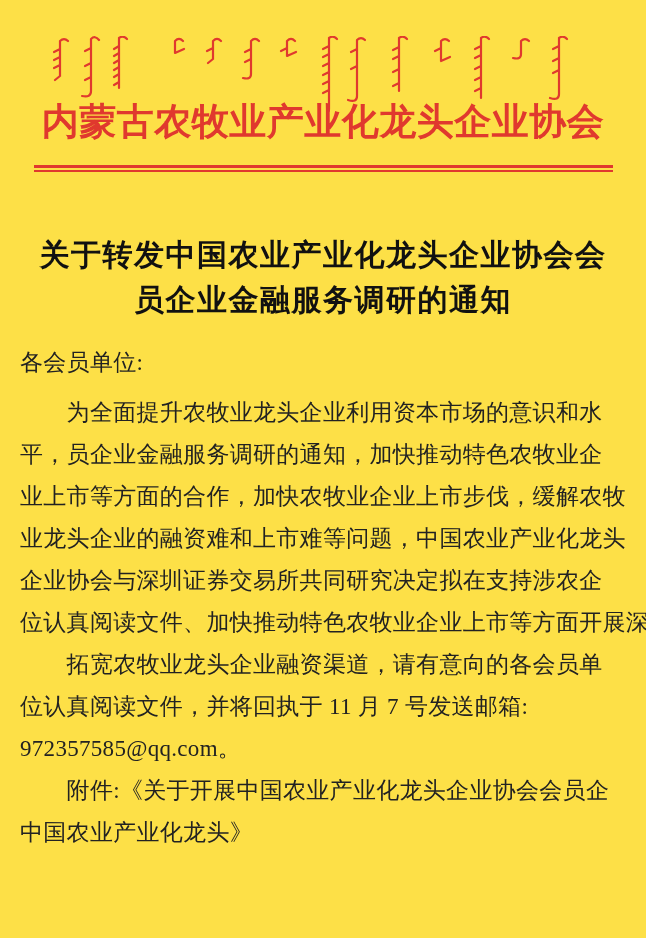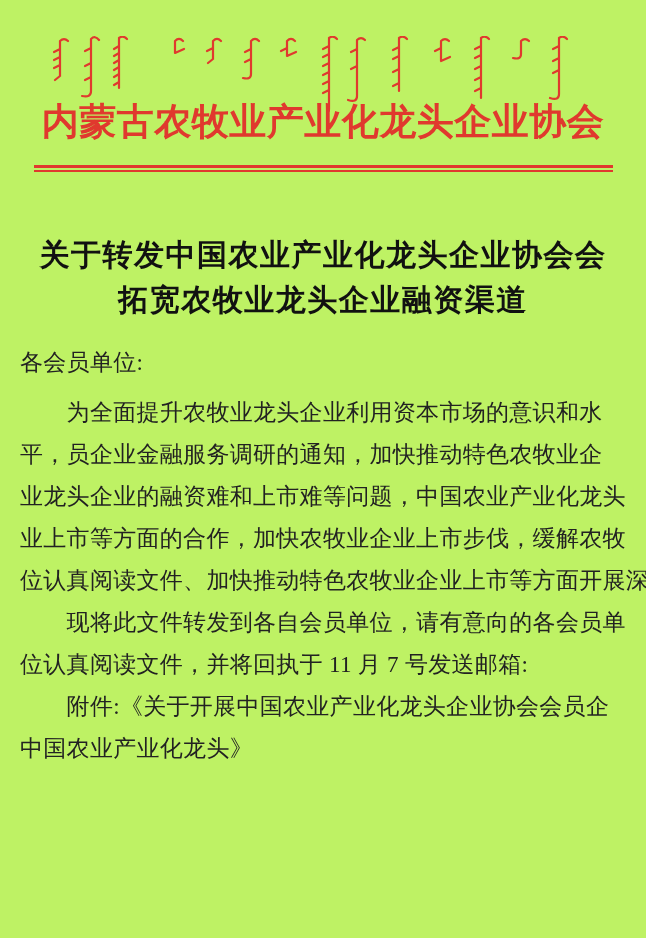"内蒙古农牧业产业化龙头企业协会" .page { background: #bef264 -> #fde047 }
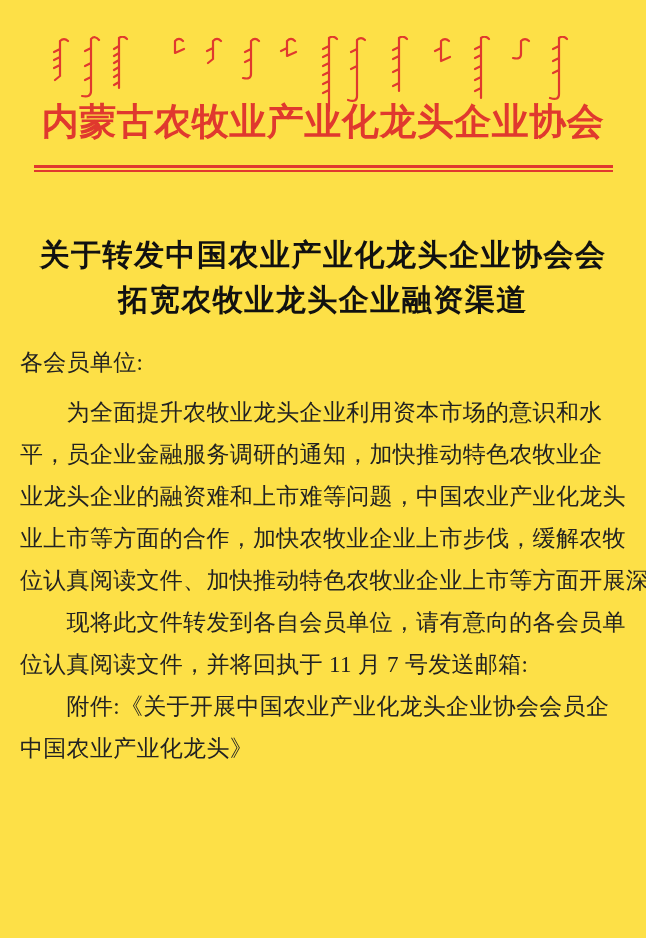"拓宽农牧业龙头企业融资渠道" div.title-line { text: 拓宽农牧业龙头企业融资渠道 -> 员企业金融服务调研的通知 }
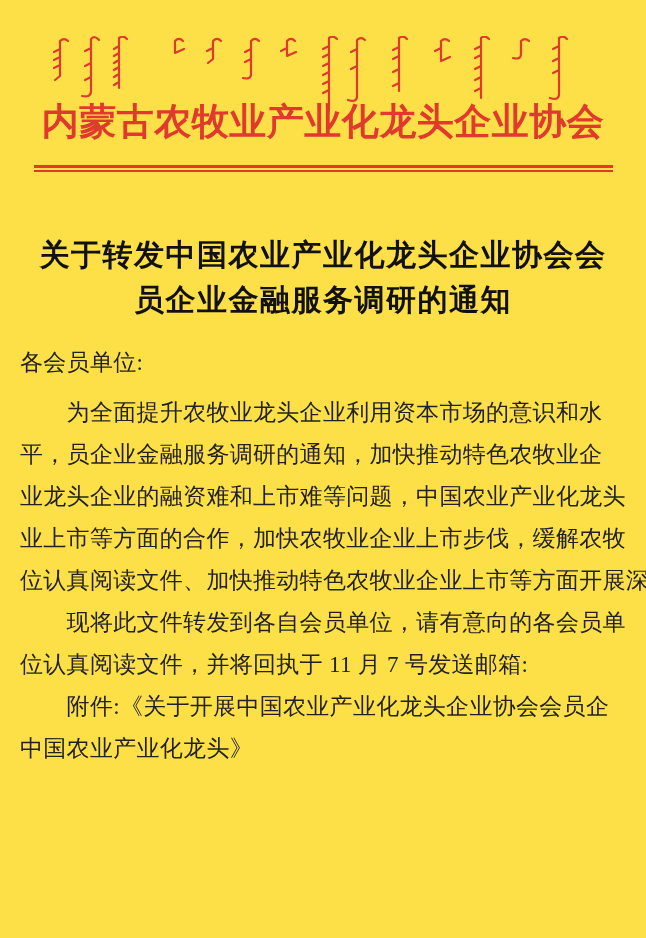"业龙头企业的融资难和上市难等问题，中国农业产业化龙头" div.body-line { order: before "业上市等方面的合作，加快农牧业企业上市步伐，缓解农牧" -> after "业上市等方面的合作，加快农牧业企业上市步伐，缓解农牧" }
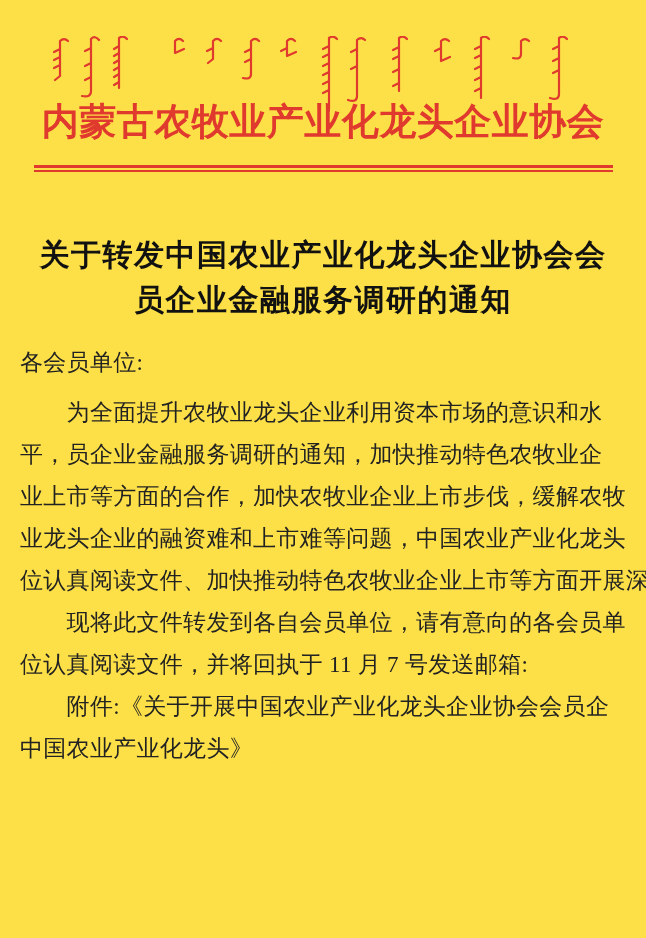"企业协会与深圳证券交易所共同研究决定拟在支持涉农企" div.body-line { html: none -> <div>企业协会与深圳证券交易所共同研究决定拟在支持涉农企</div> }
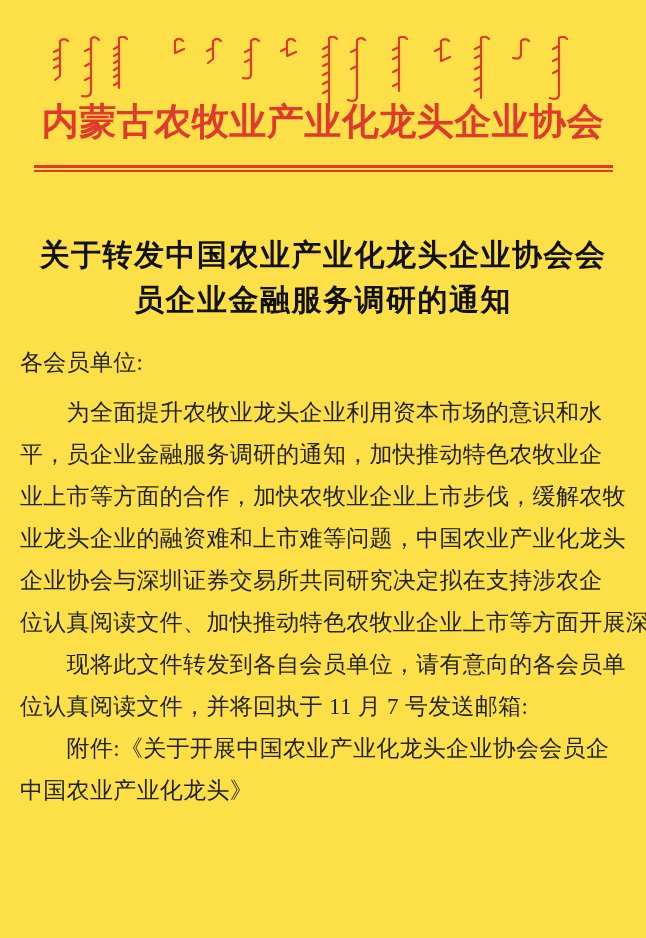"现将此文件转发到各自会员单位，请有意向的各会员单" div.body-line { text: 现将此文件转发到各自会员单位 -> 拓宽农牧业龙头企业融资渠道 }
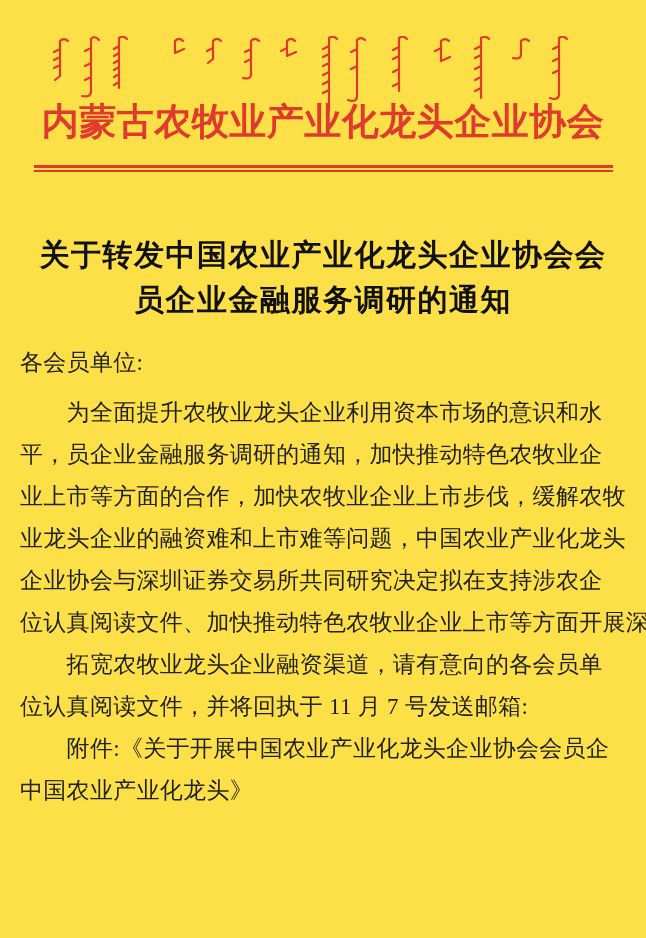"972357585@qq.com。" div.body-line { html: none -> <div>972357585@qq.com。</div> }
